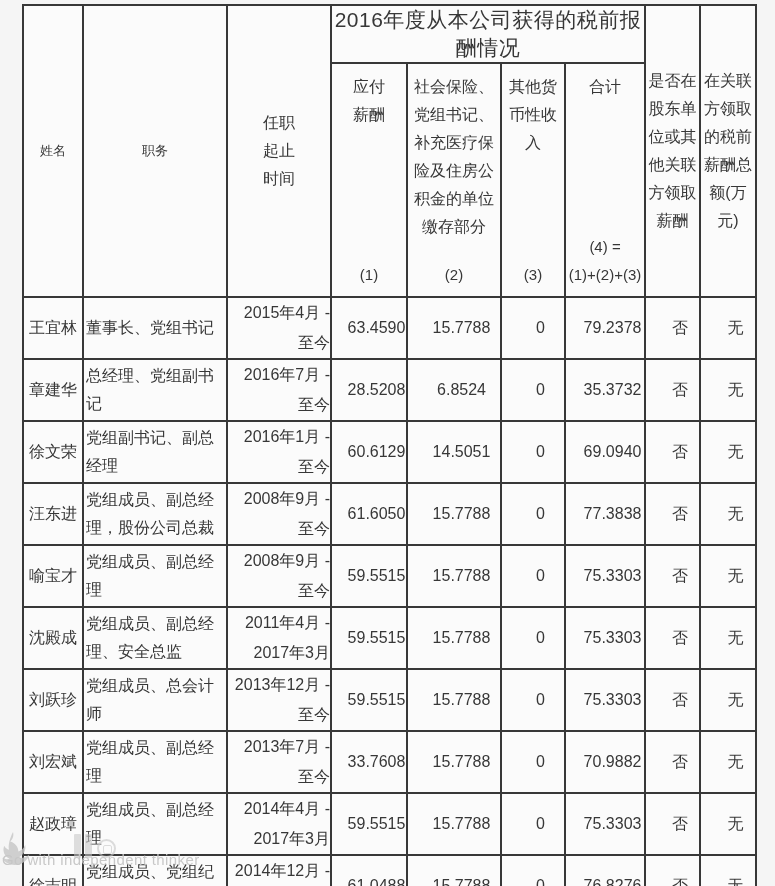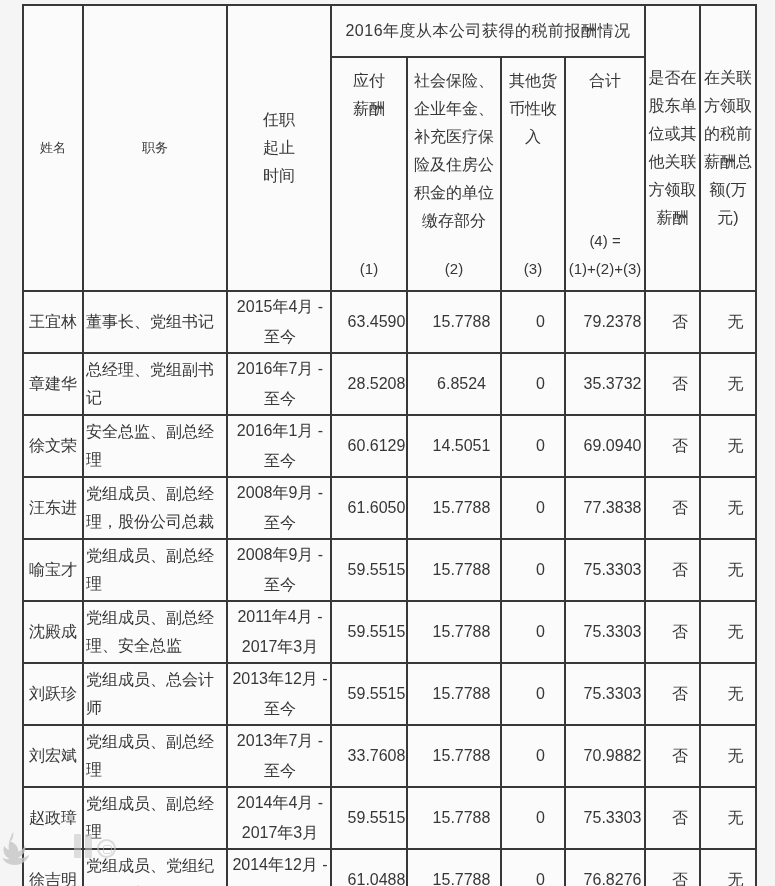"2016年度从本公司获得的税前报酬情况" th.h-span { font-size: 16px -> 21px }
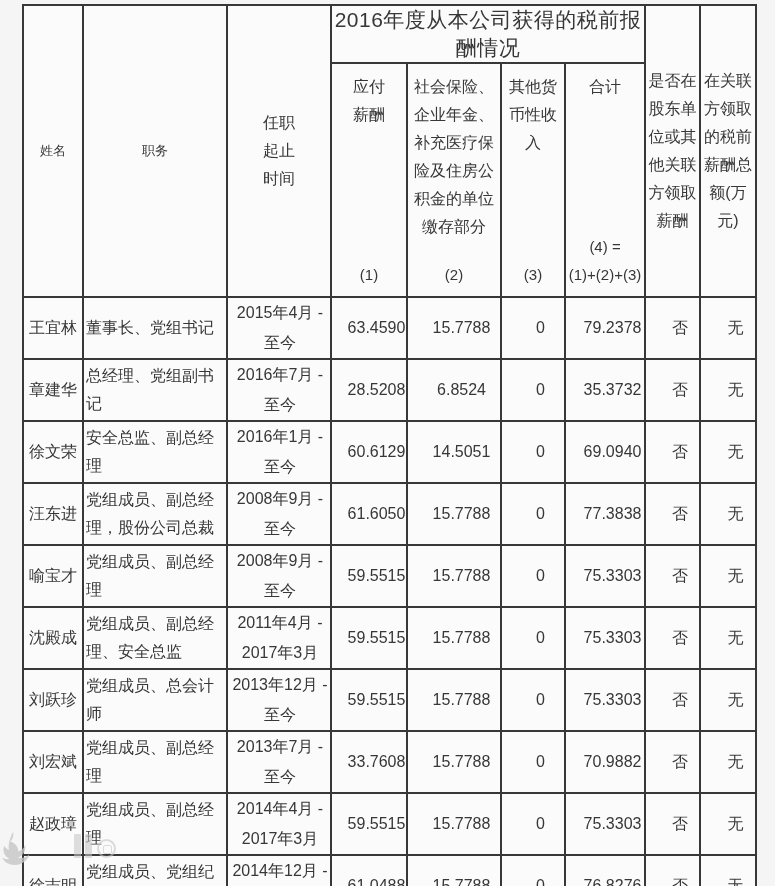"社会保险、" span.sub-title { text: 企业年金 -> 党组书记 }
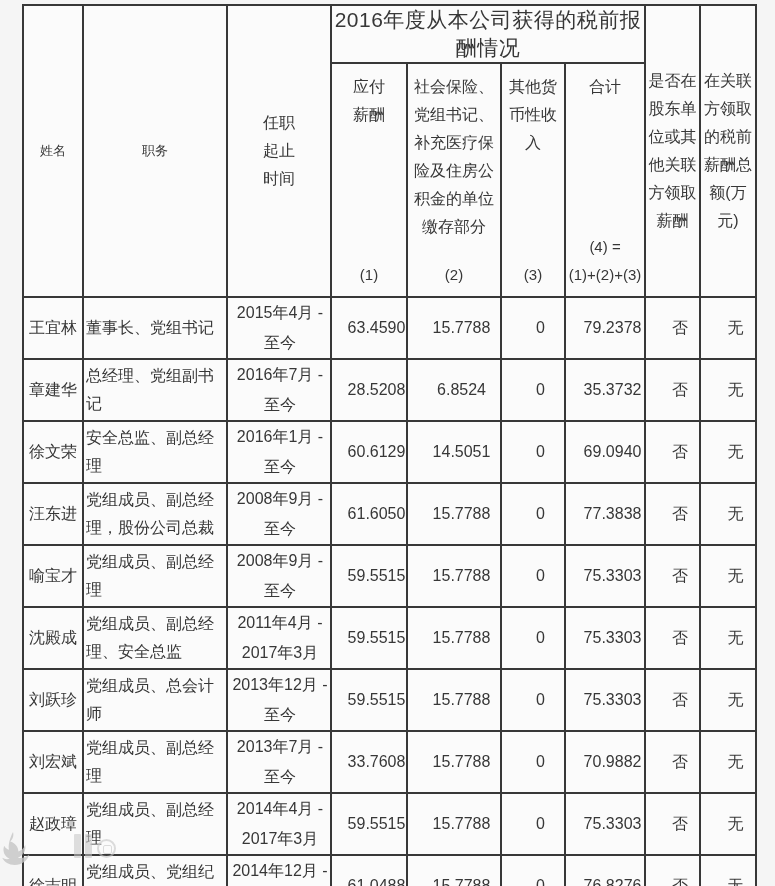"2015年4月 -" td.c-term { text-align: center -> right }
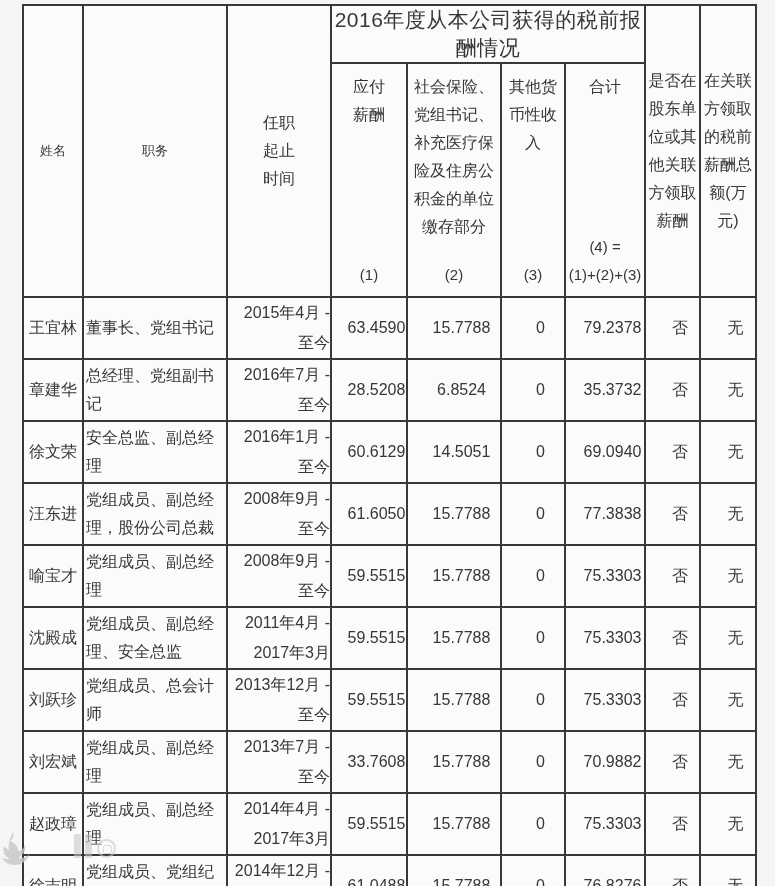"安全总监、副总经理" td.c-pos { text: 安全总监 -> 党组副书记 }
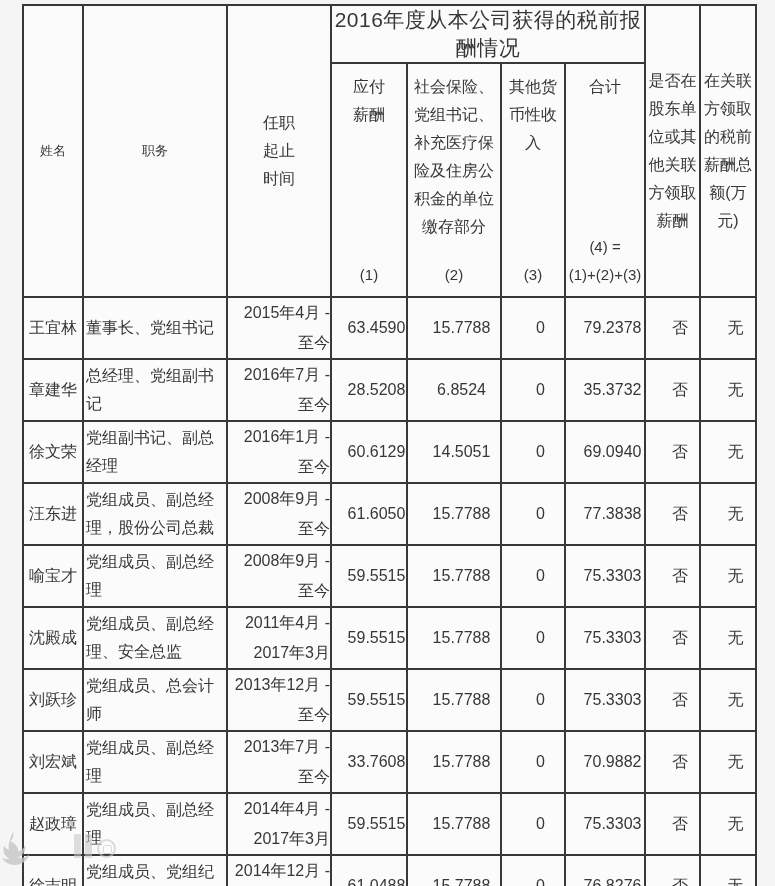"Go with independent thinker" div.wm { html: none -> <div>Go with independent thinker</div> }
